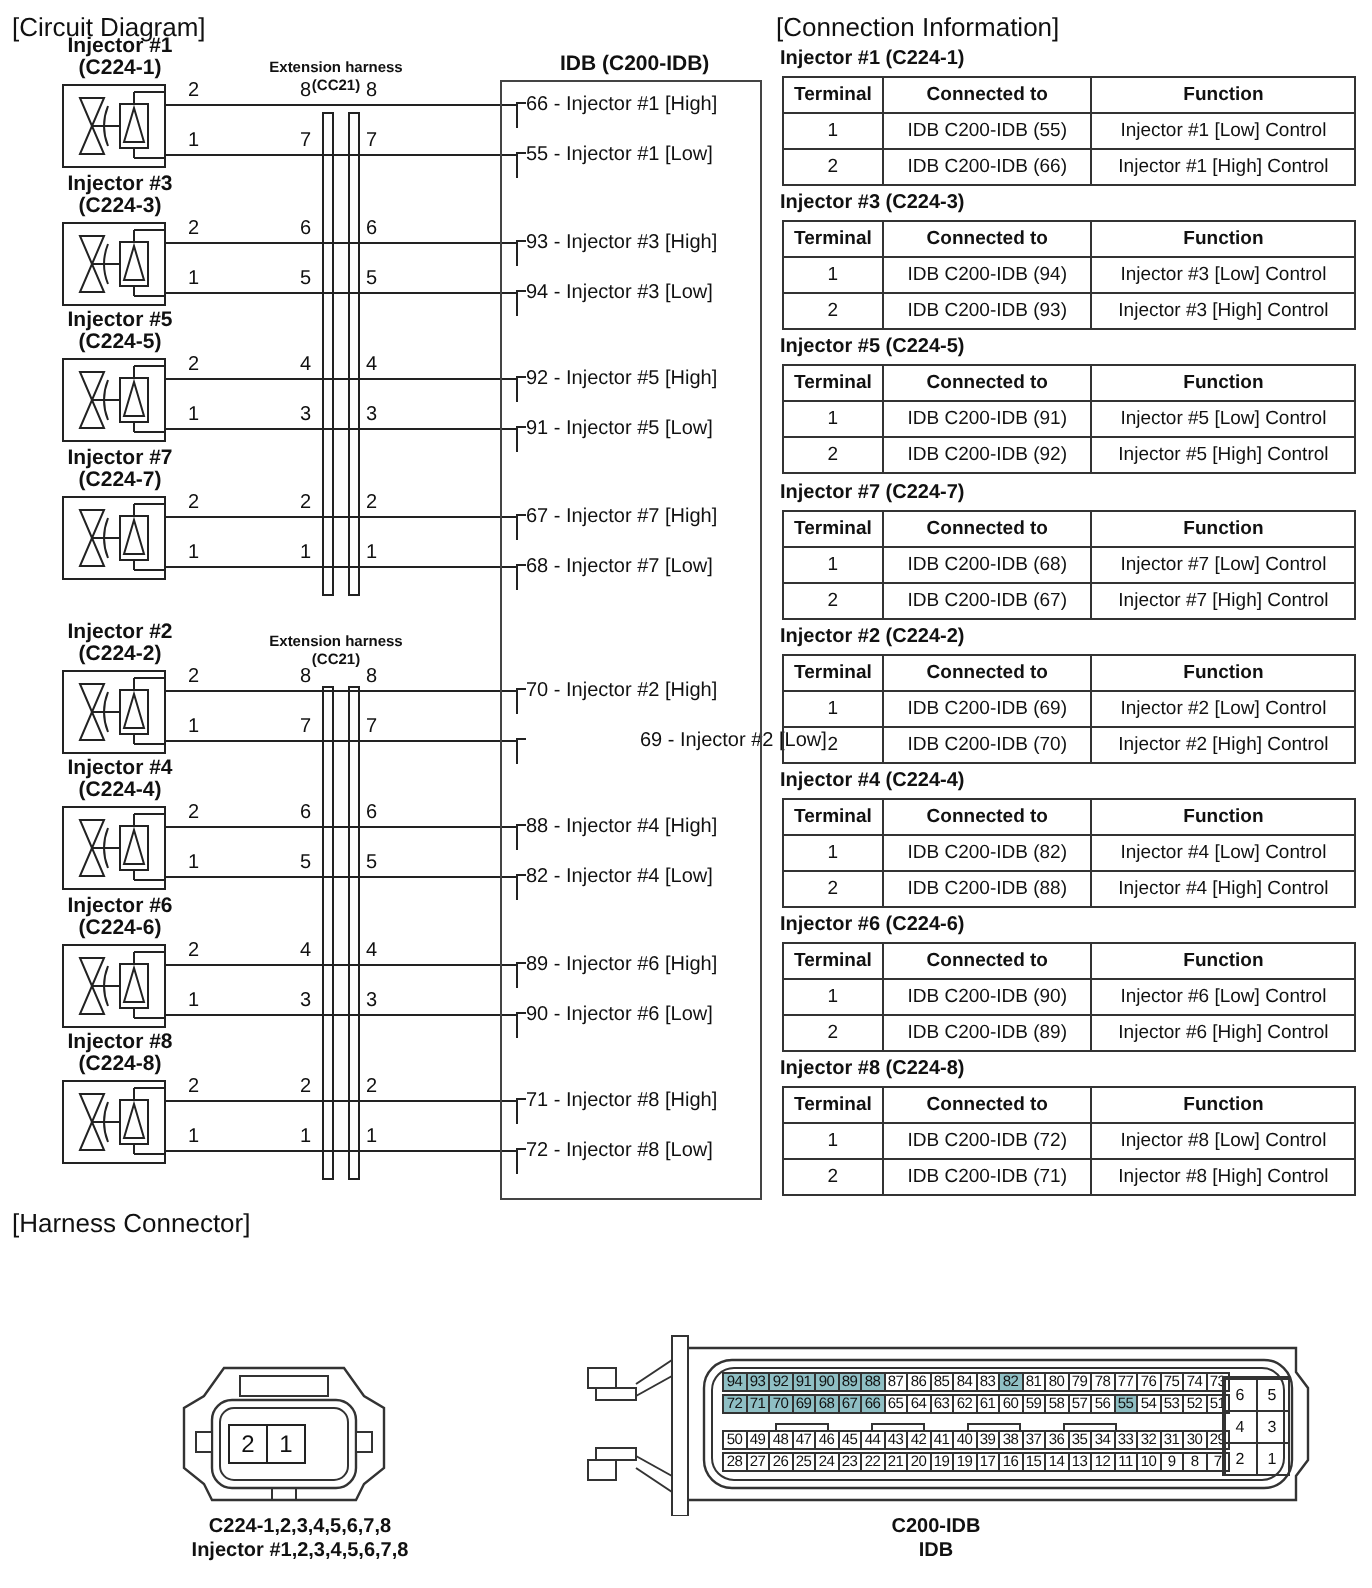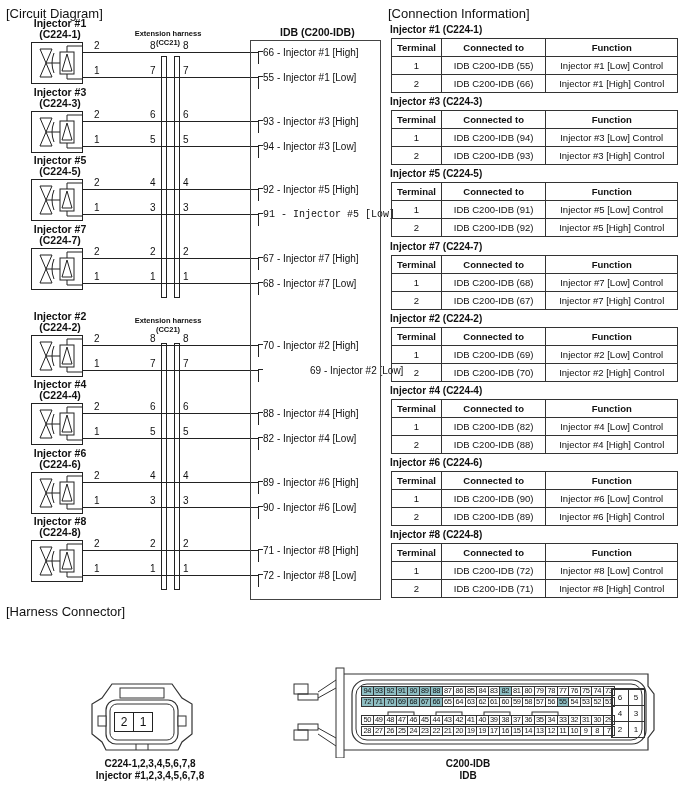"91 - Injector #5 [Low]" span.abs { font-family: Liberation Mono, monospace -> none }
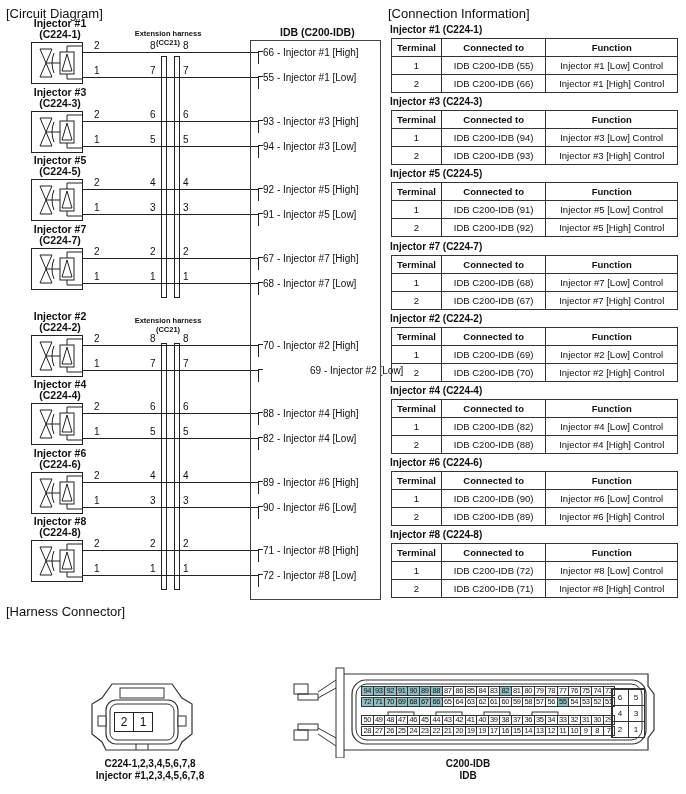"69 - Injector #2 [Low]" span.abs { left: 267px -> 277px }
